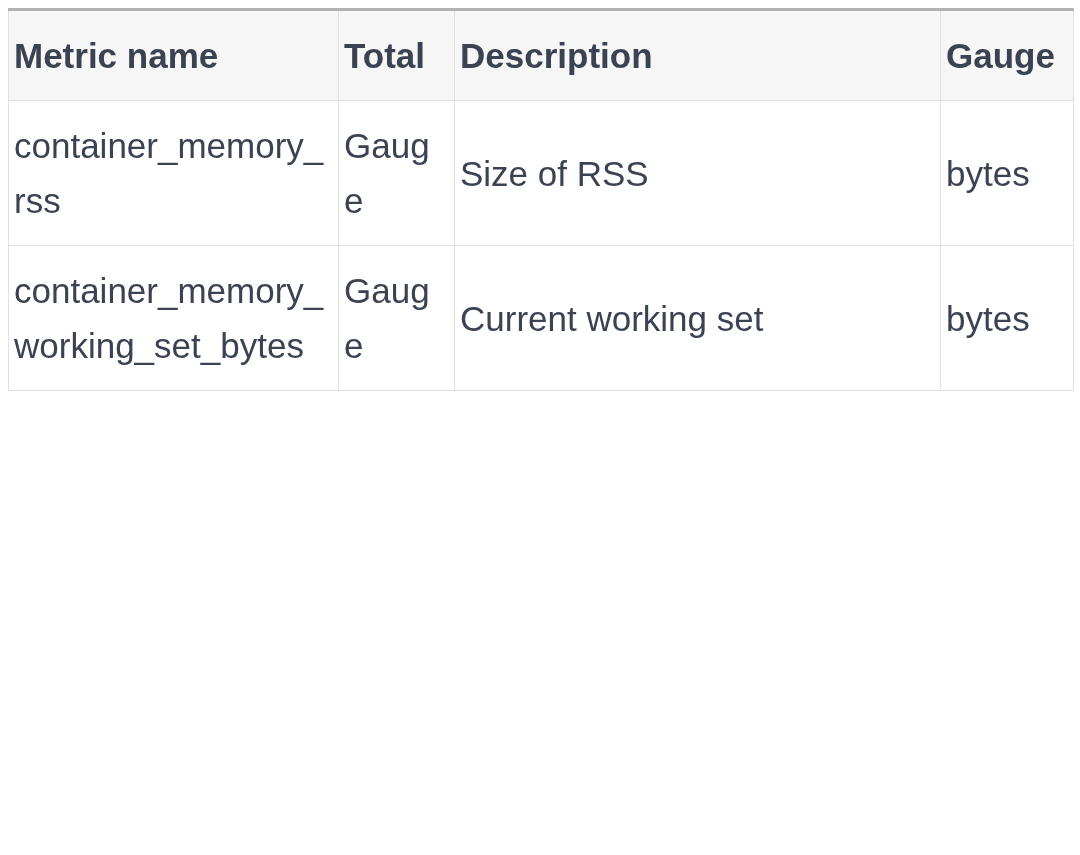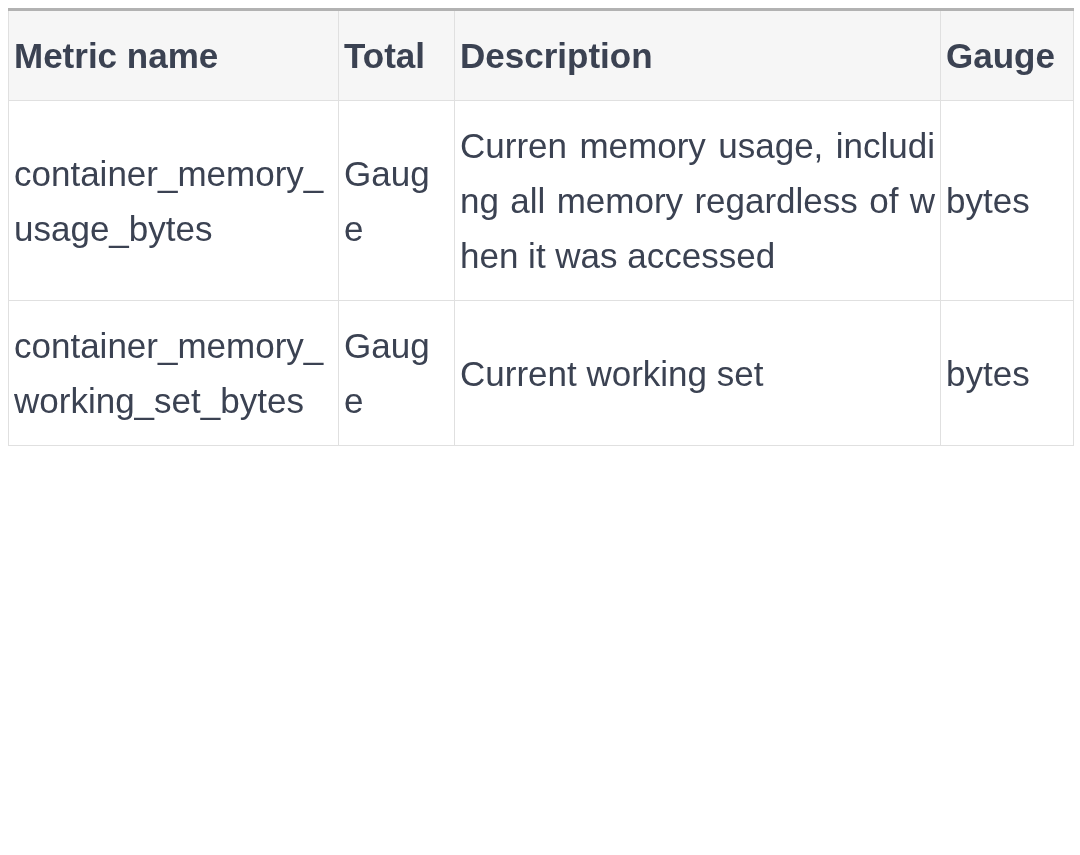"container_memory_rss" tr { html: none -> <tr> <td>container_memory_rss</td> <td>Gauge</td> <td>Size of RSS</td> <td>bytes</td> </tr> }
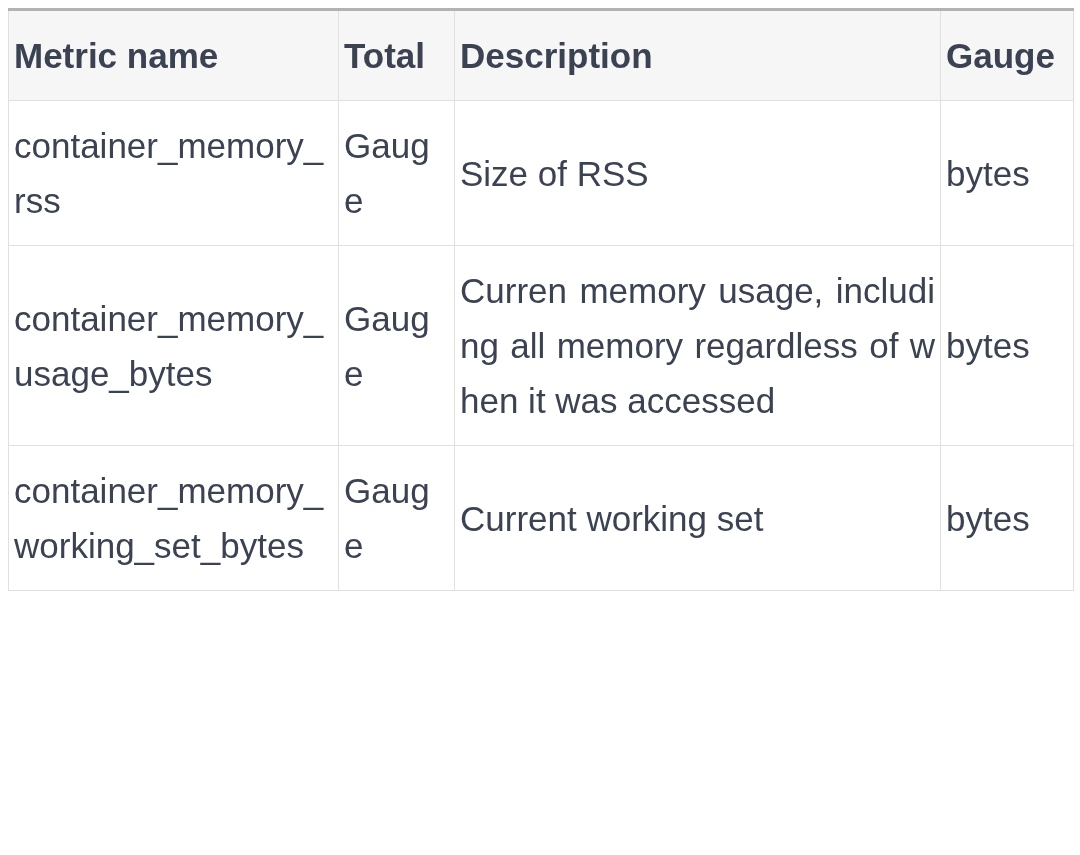"container_memory_usage_bytes" tr { html: <tr> <td>container_memory_usage_bytes</td> <td>Gauge</td> <td>Curren memory usage, including all memory regardless of when it was accessed</td> <td>bytes</td> </tr> -> none }
